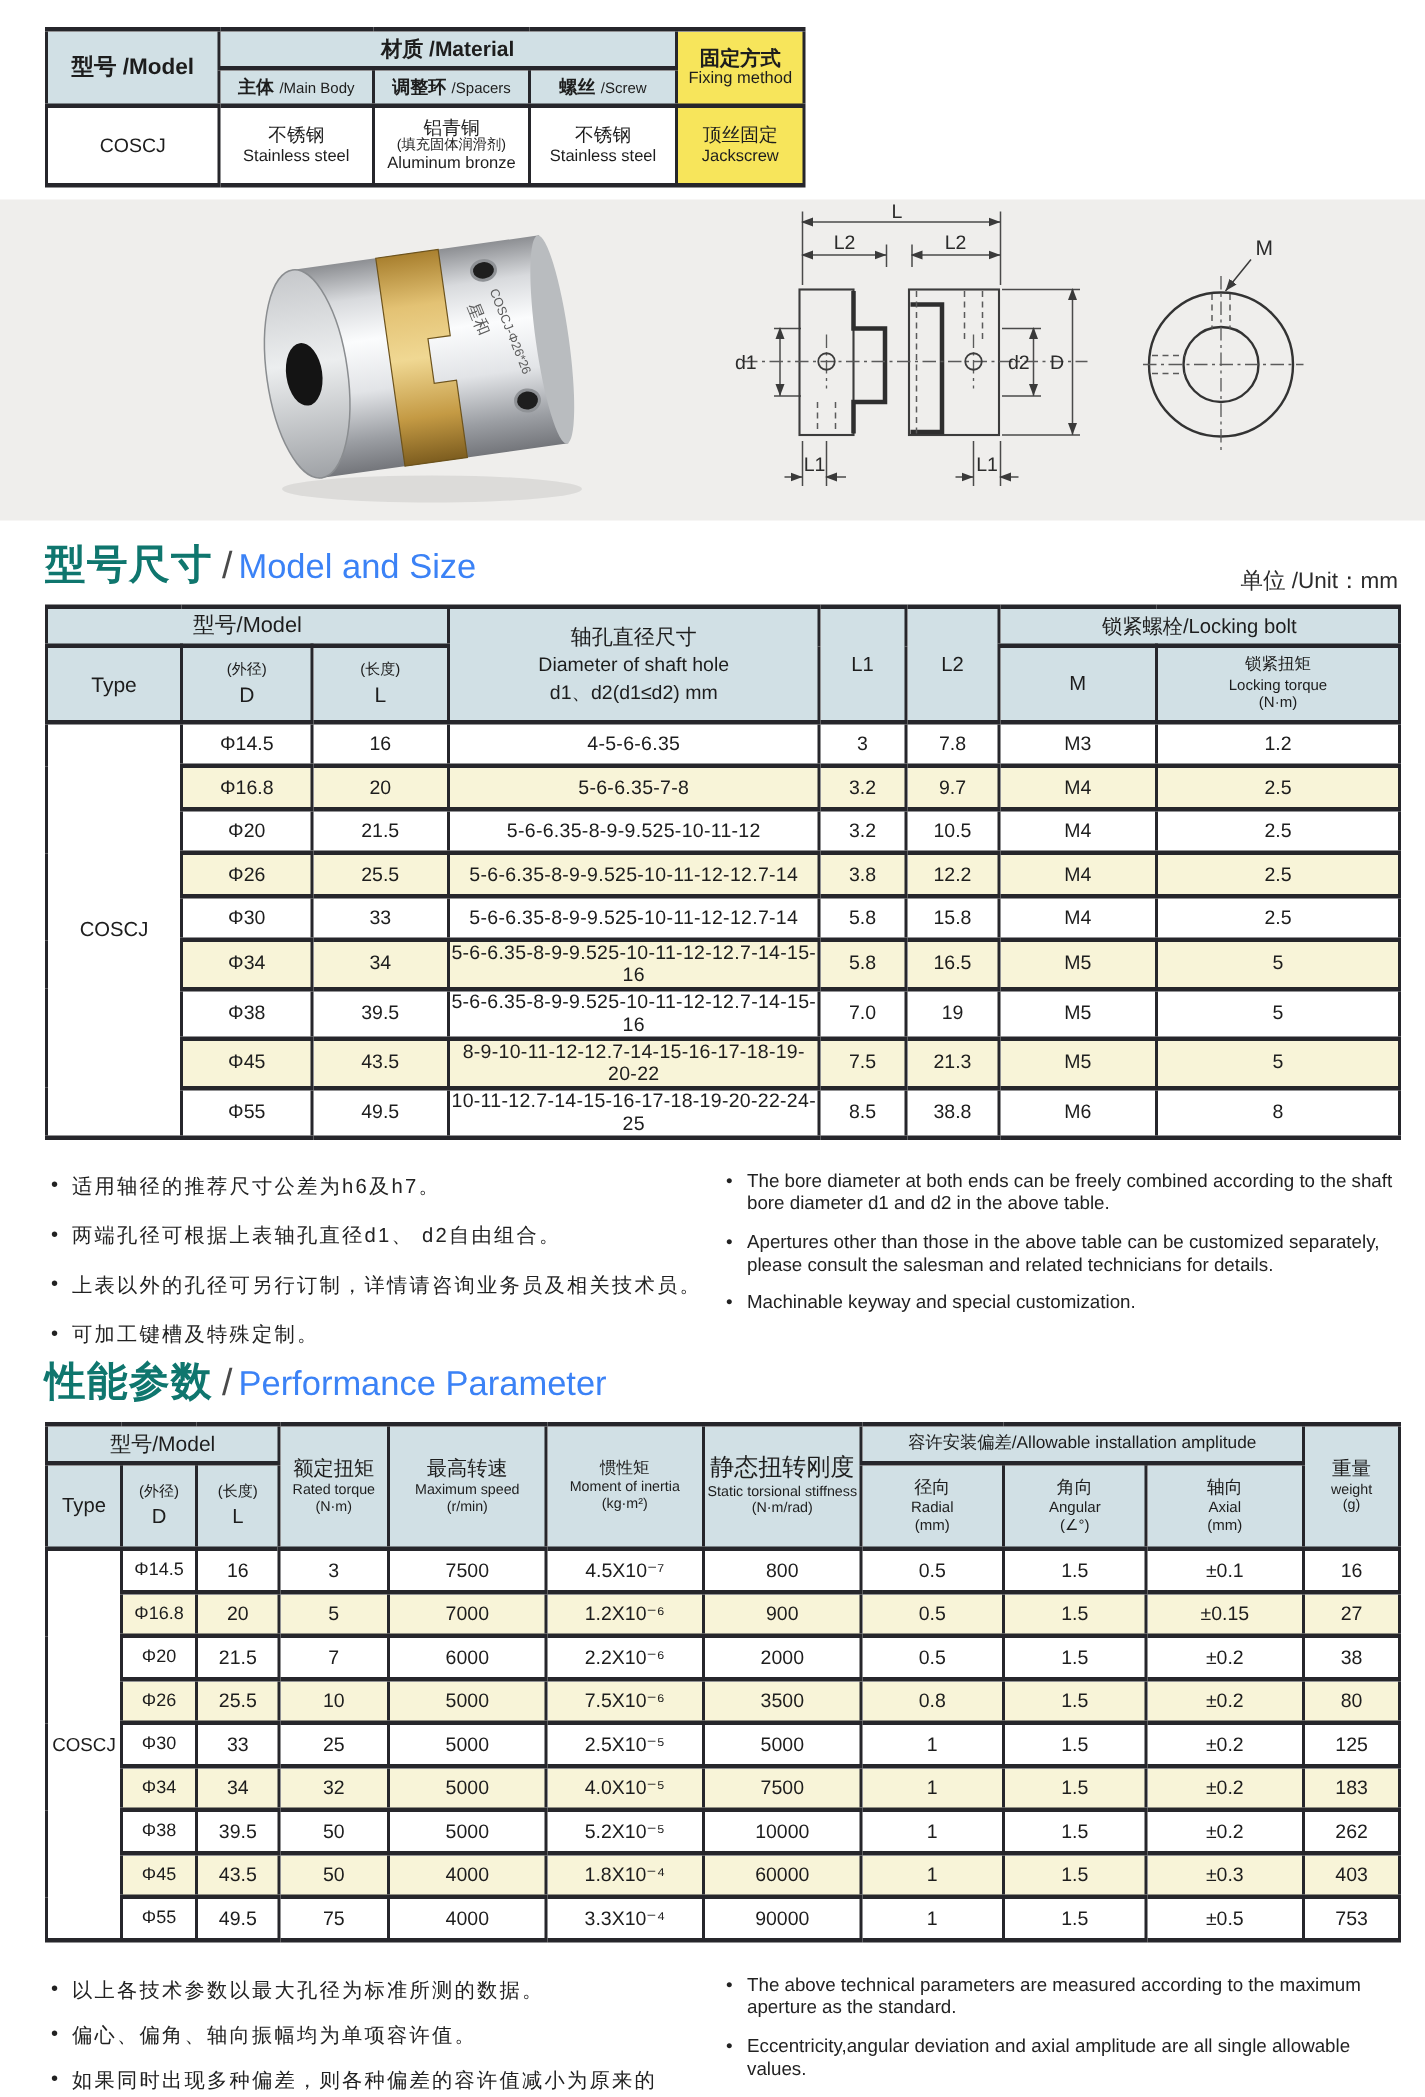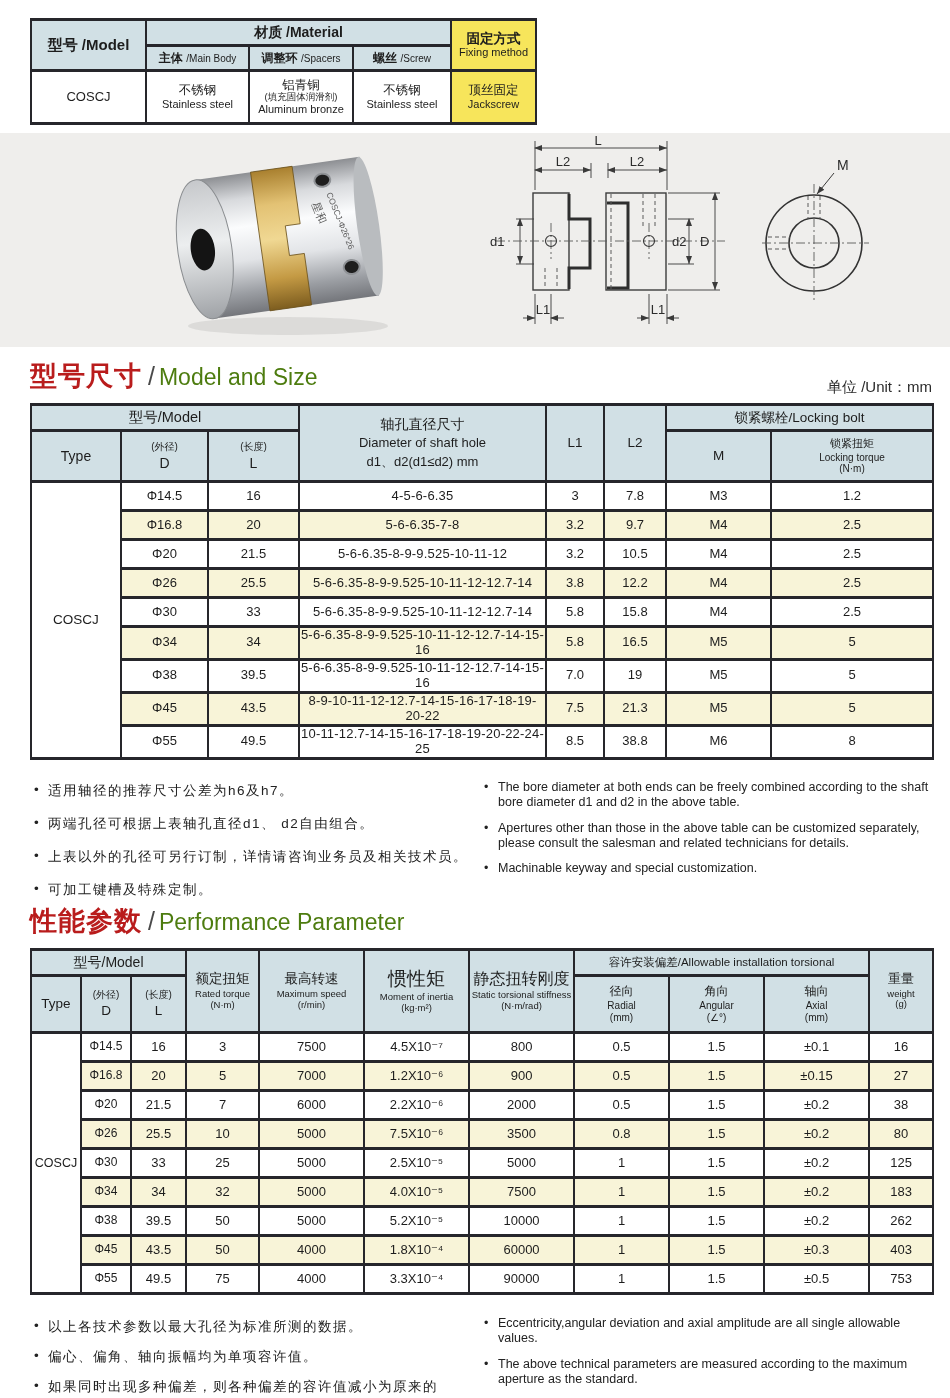"型号尺寸" .sec-title .cnpart { color: #b91c1c -> #0f766e }
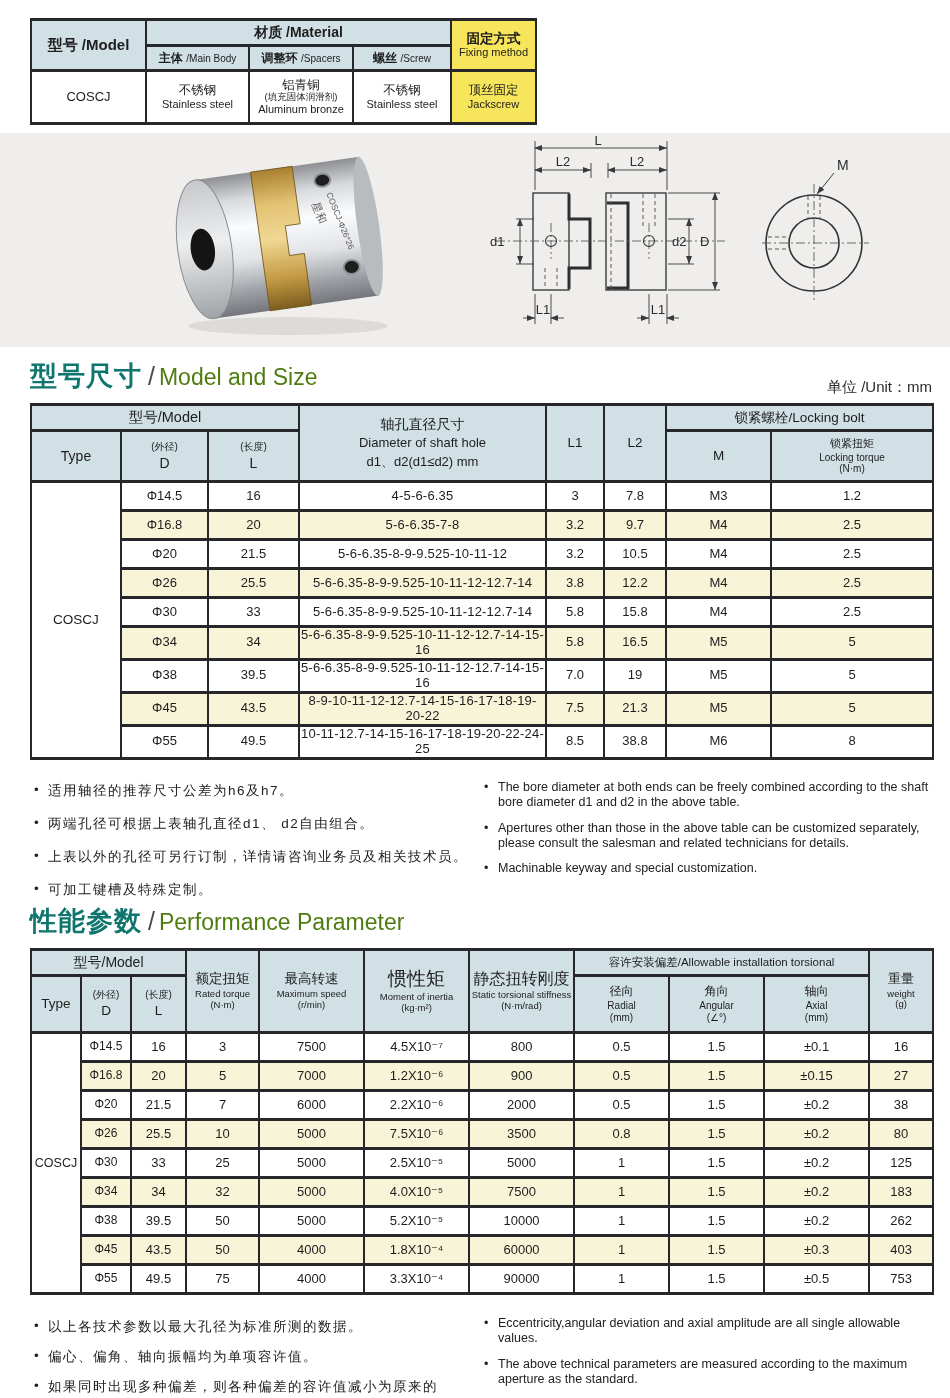"Model and Size" .sec-title .enpart { color: #4d7c0f -> #3b82f6 }
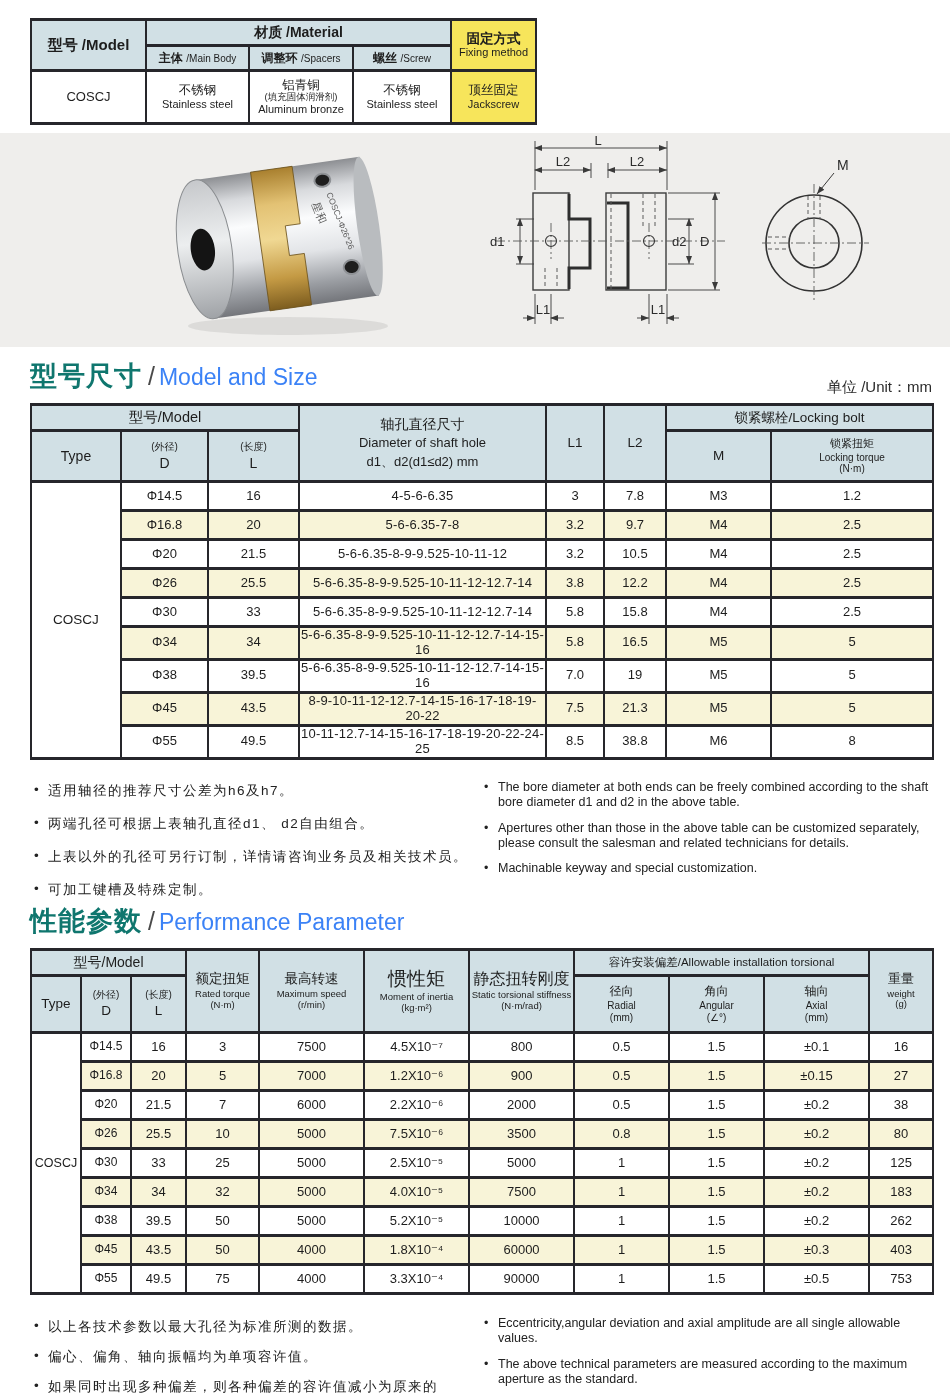"容许安装偏差/Allowable installation torsional" td.hd { text: torsional -> amplitude }
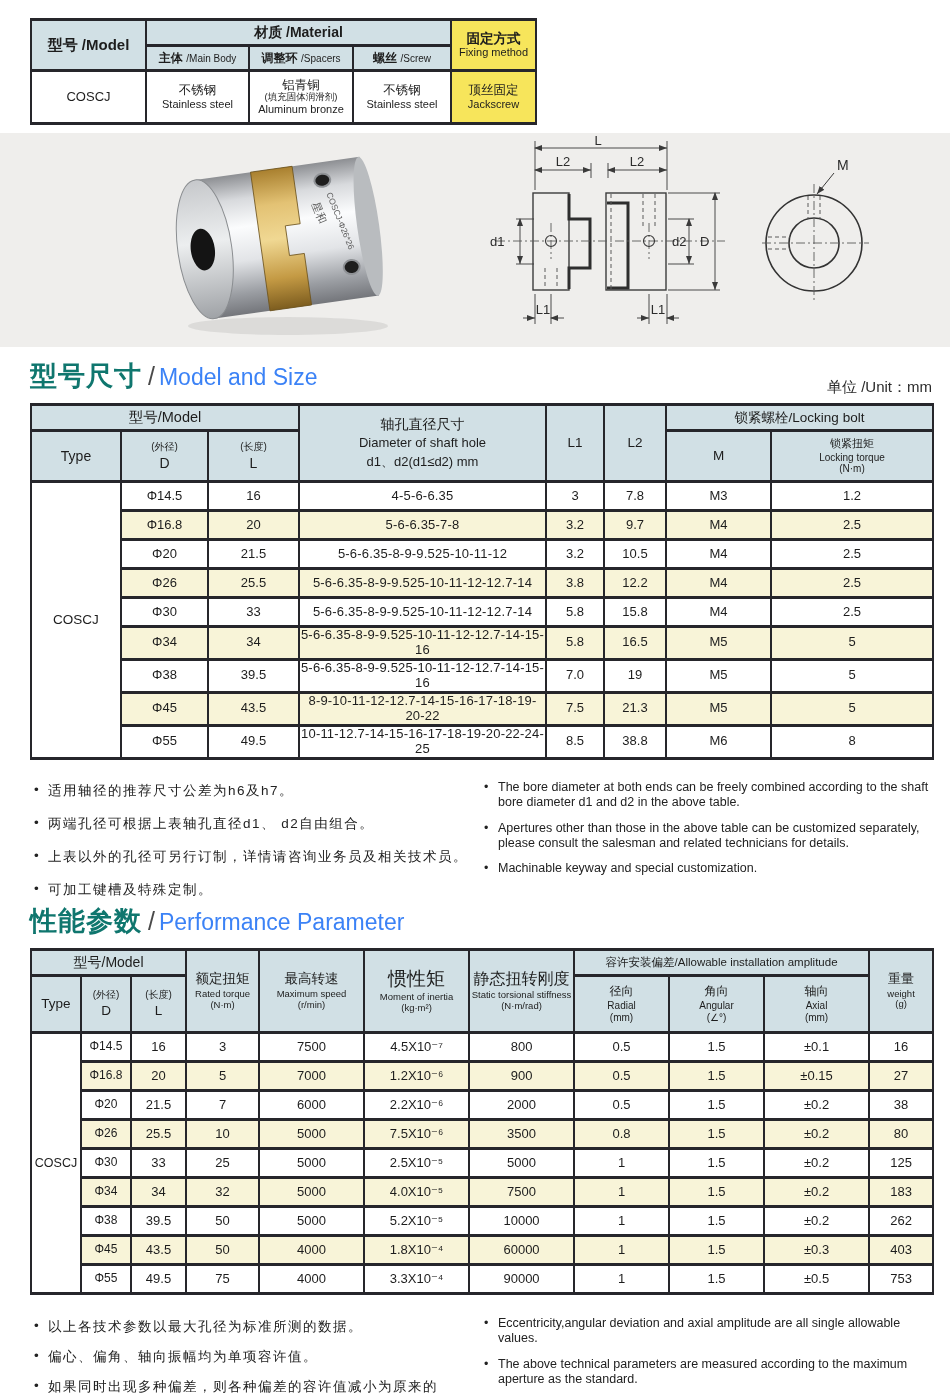"惯性矩" span.hline { font-size: 19px -> 11px }
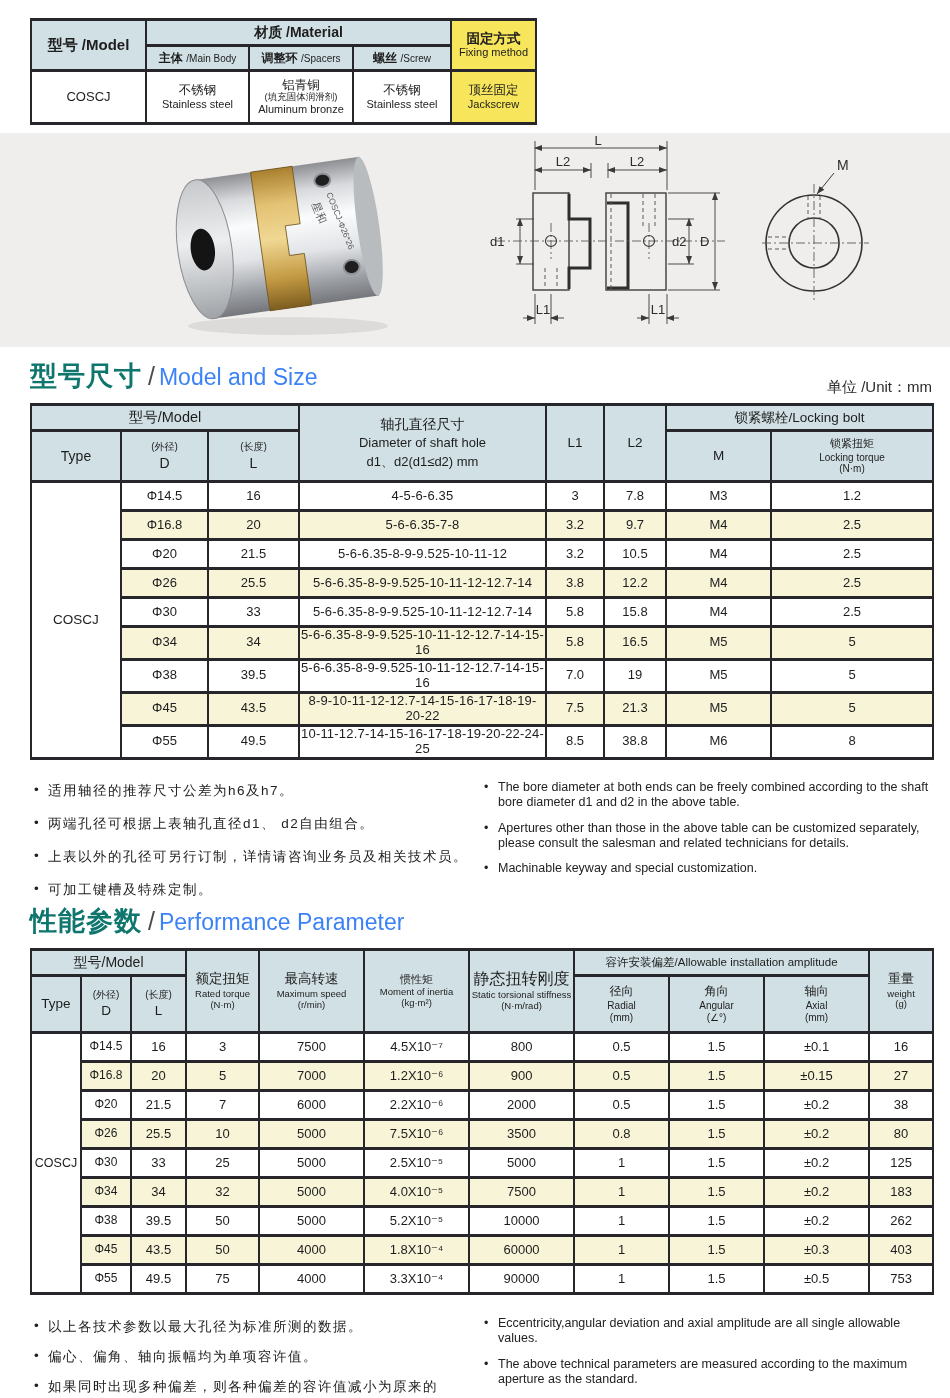"Eccentricity,angular deviation and axial" div.note { order: before "The above technical parameters are" -> after "The above technical parameters are" }
